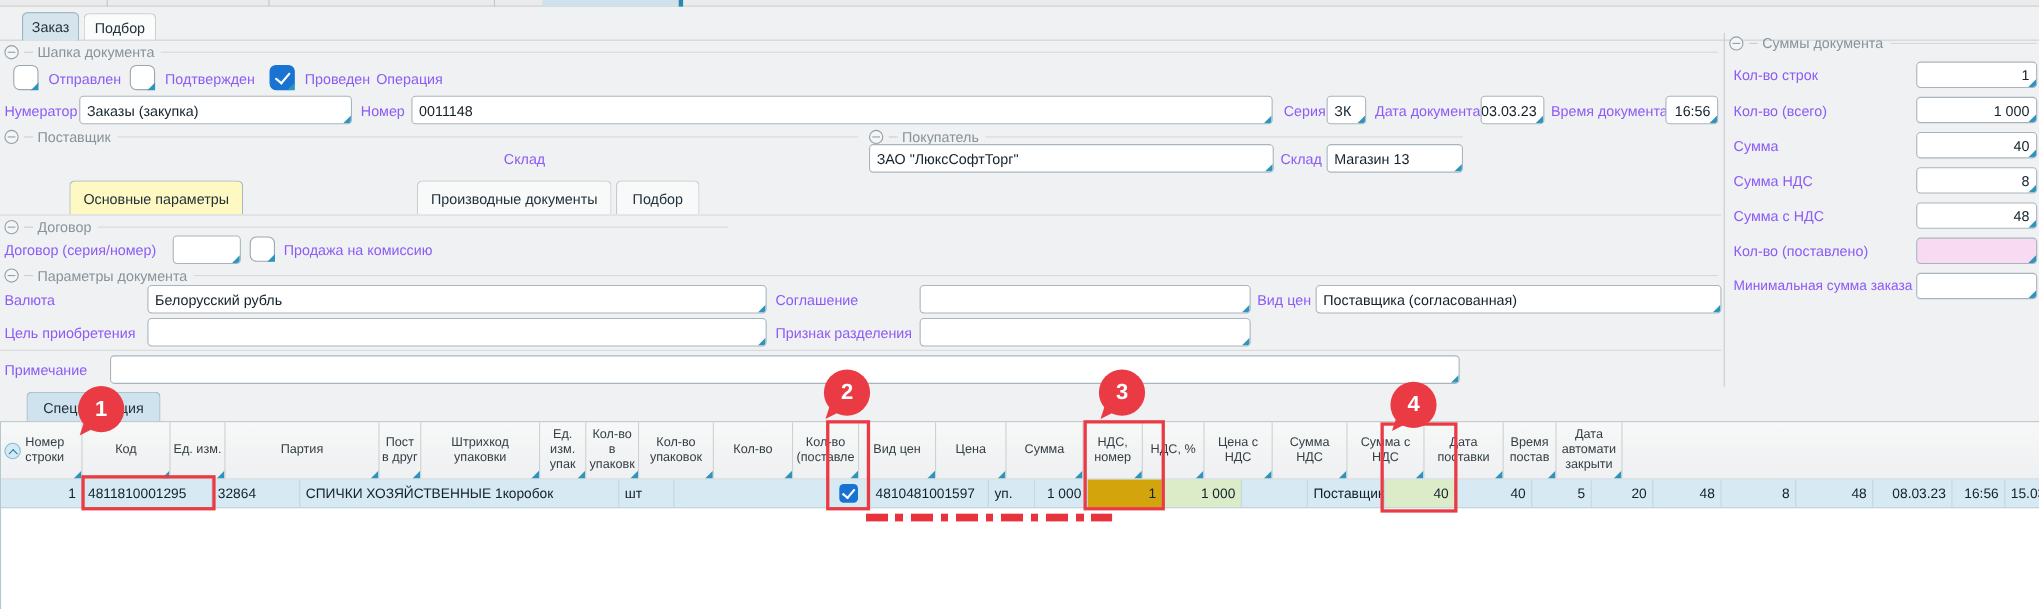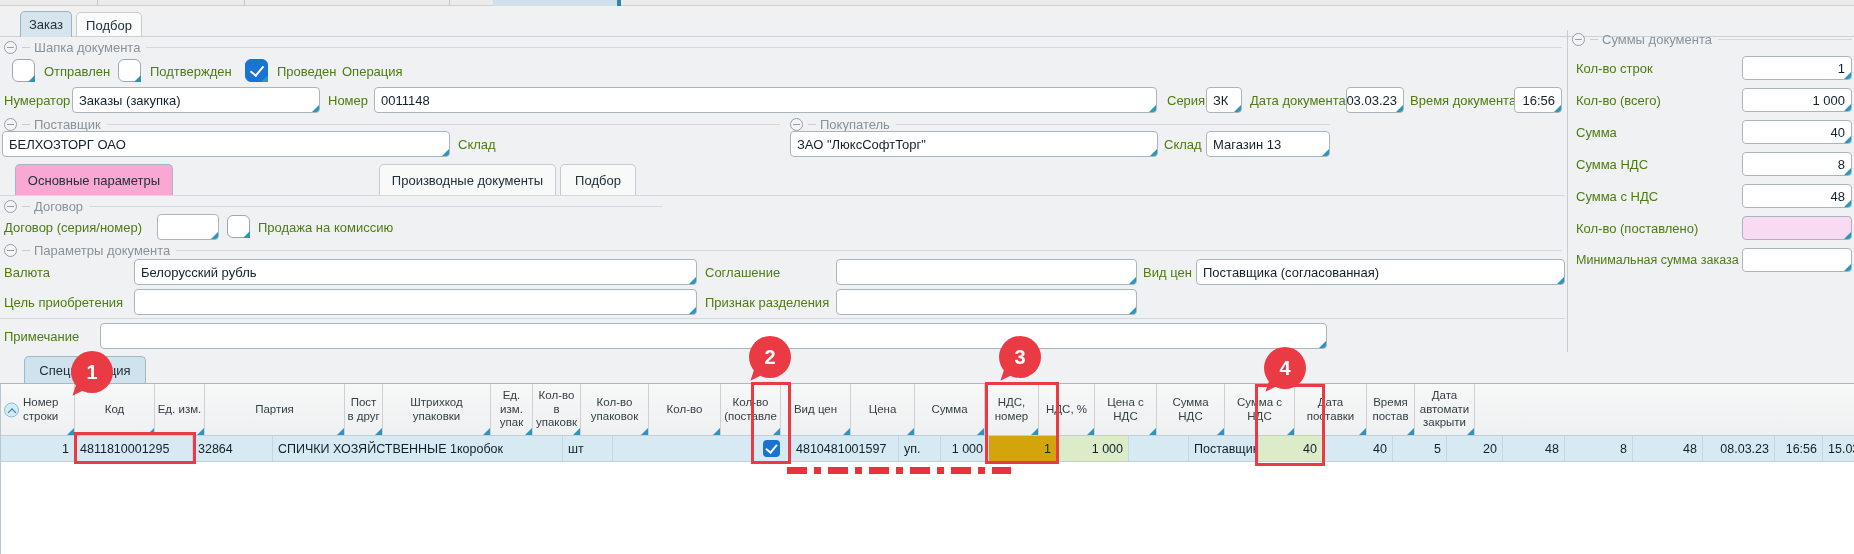"Отправлен" .lbl { color: #4d7c0f -> #8b5cf6 }
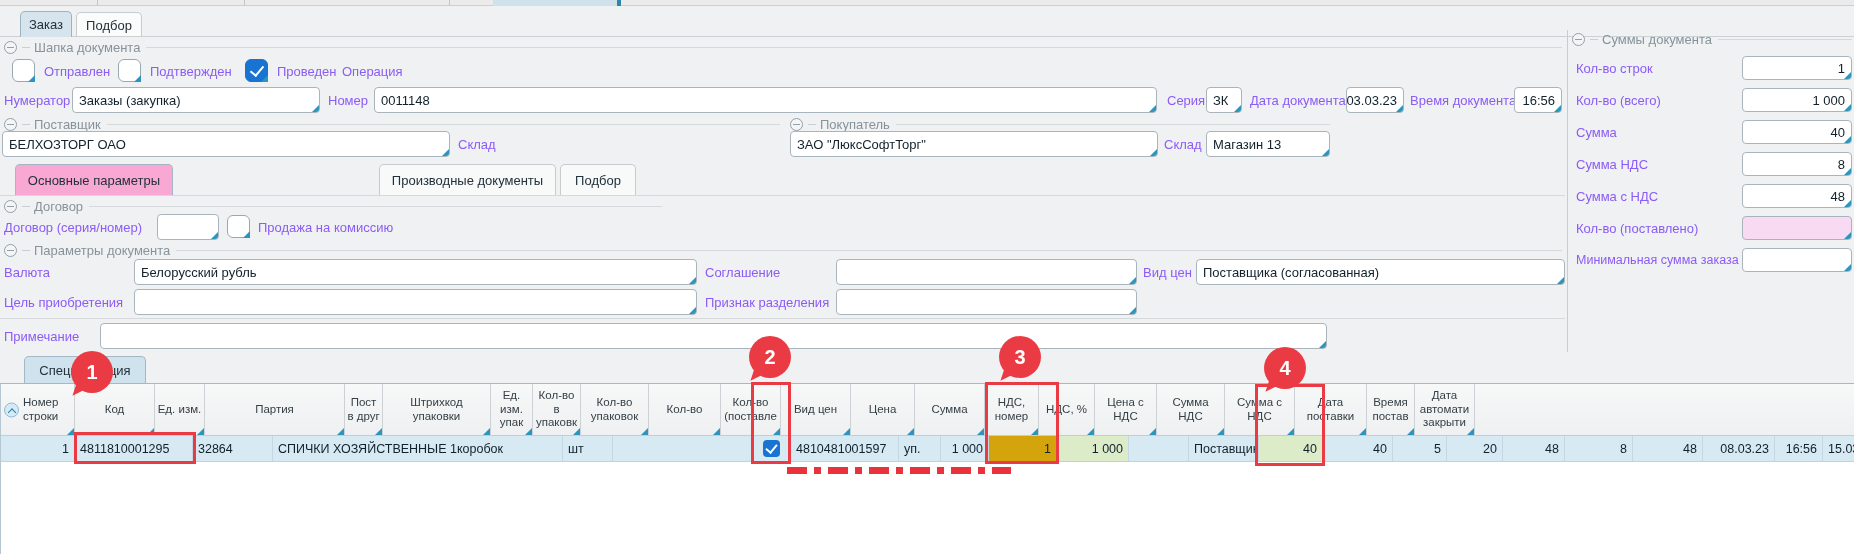"БЕЛХОЗТОРГ ОАО" div.fld { html: <div>БЕЛХОЗТОРГ ОАО</div> -> none }
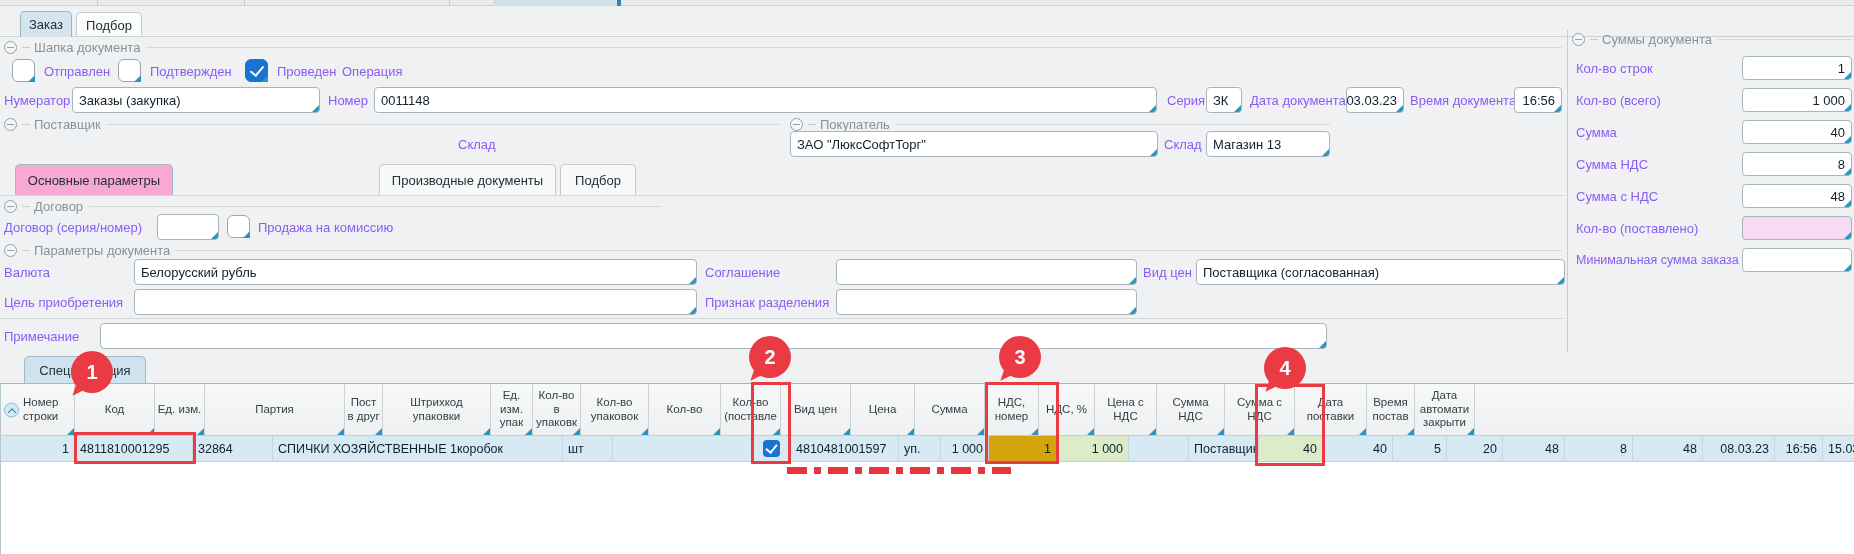"Основные параметры" .subtab.active { background: #f9a8d4 -> #fef9c3; margin-left: none -> 48px }
